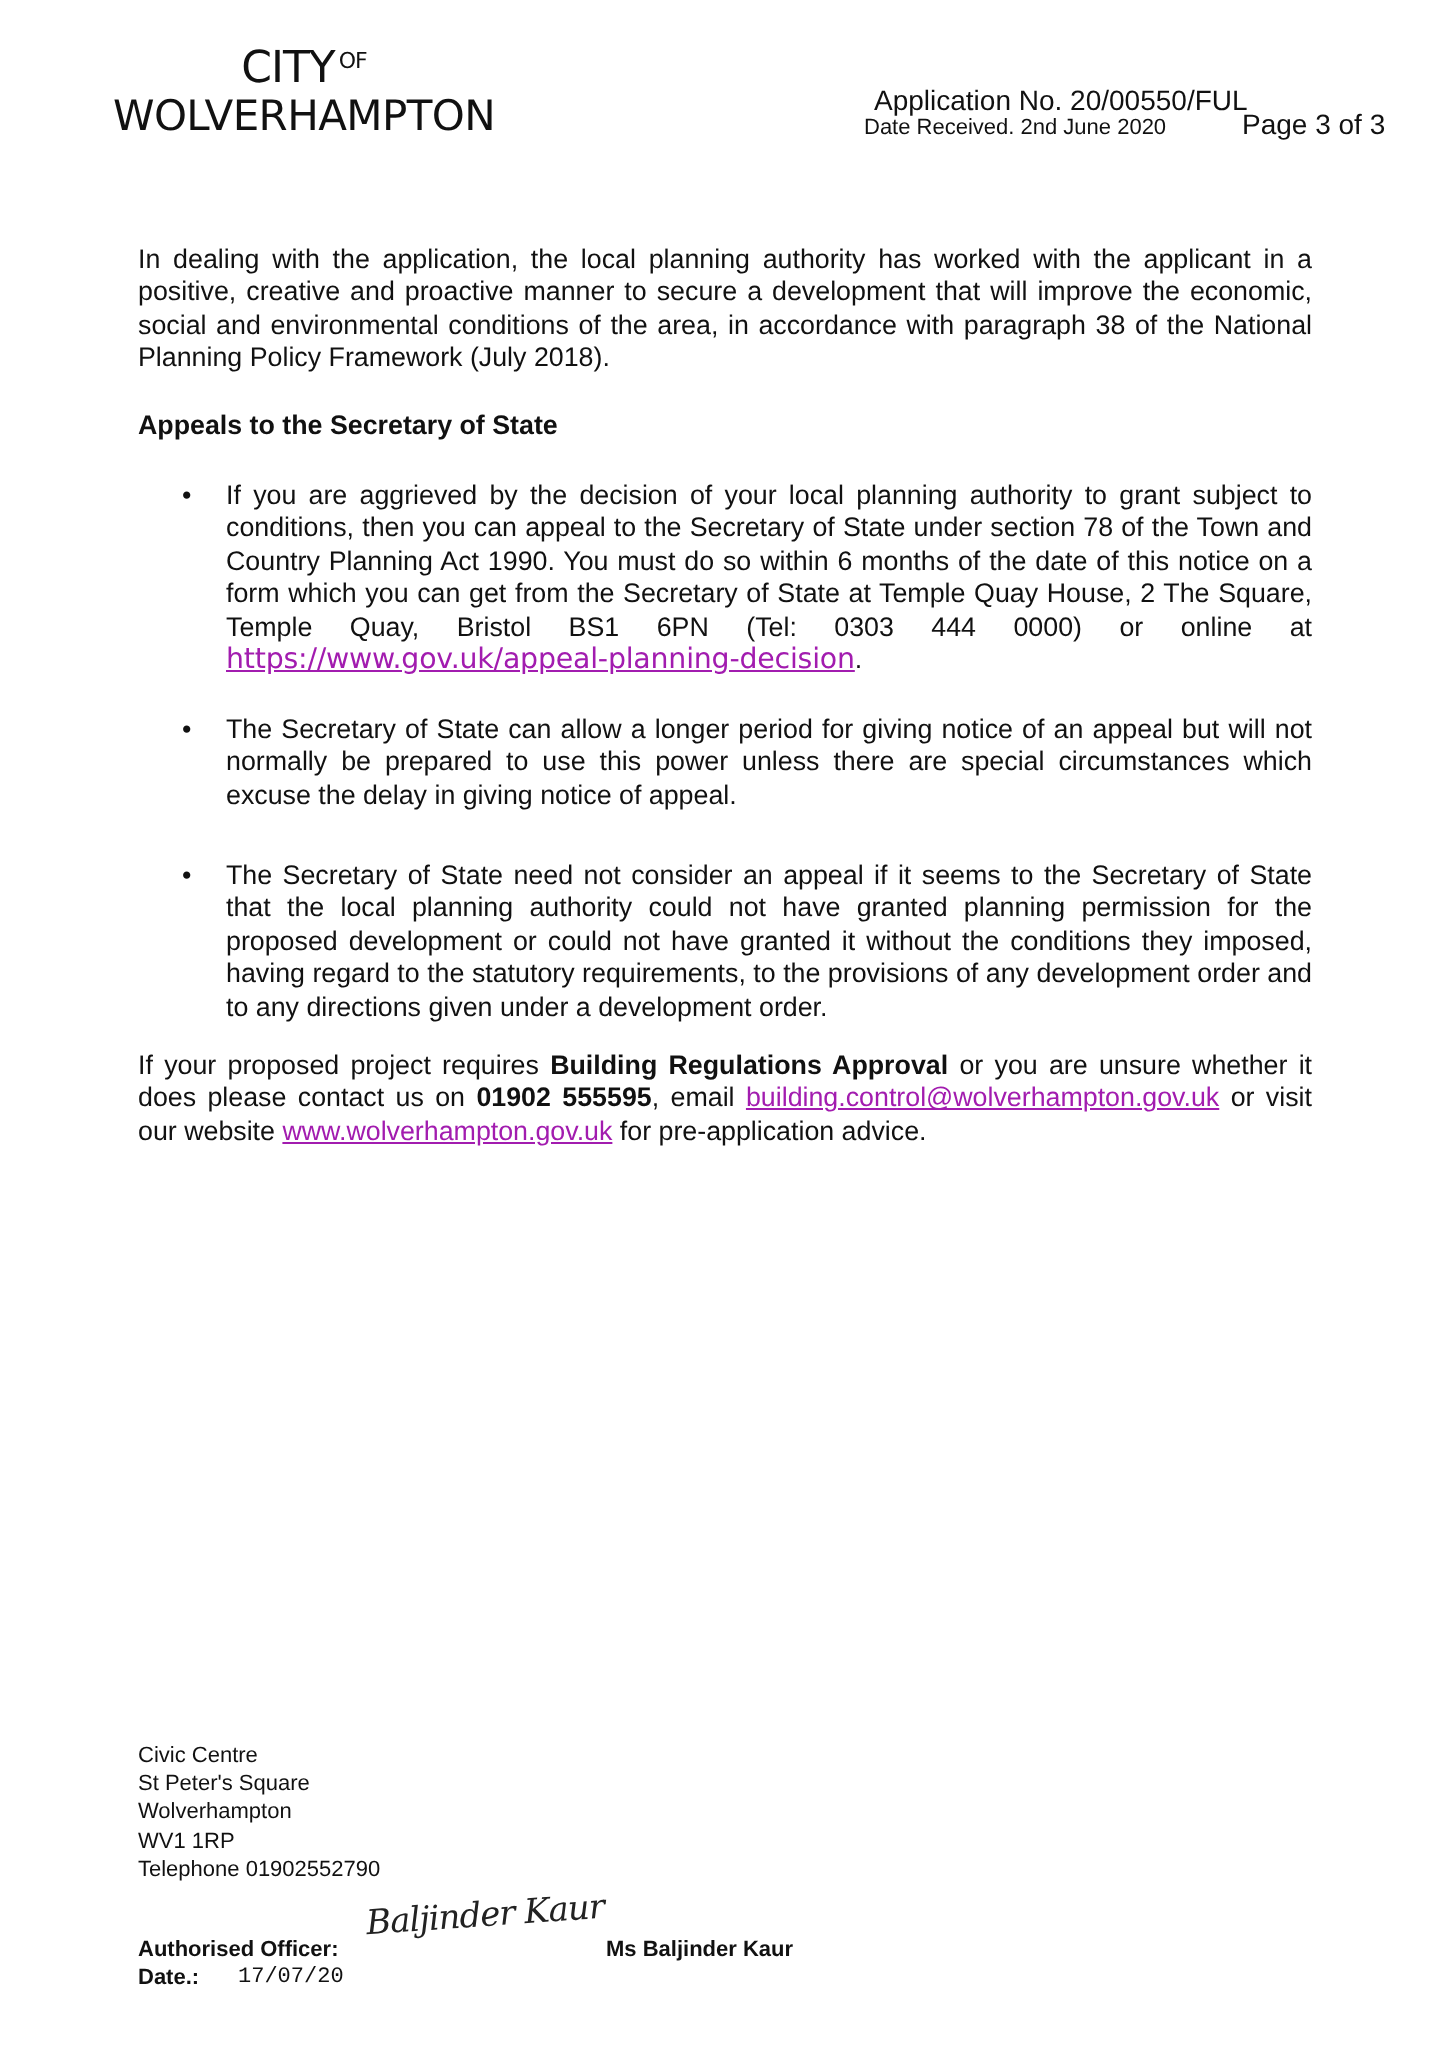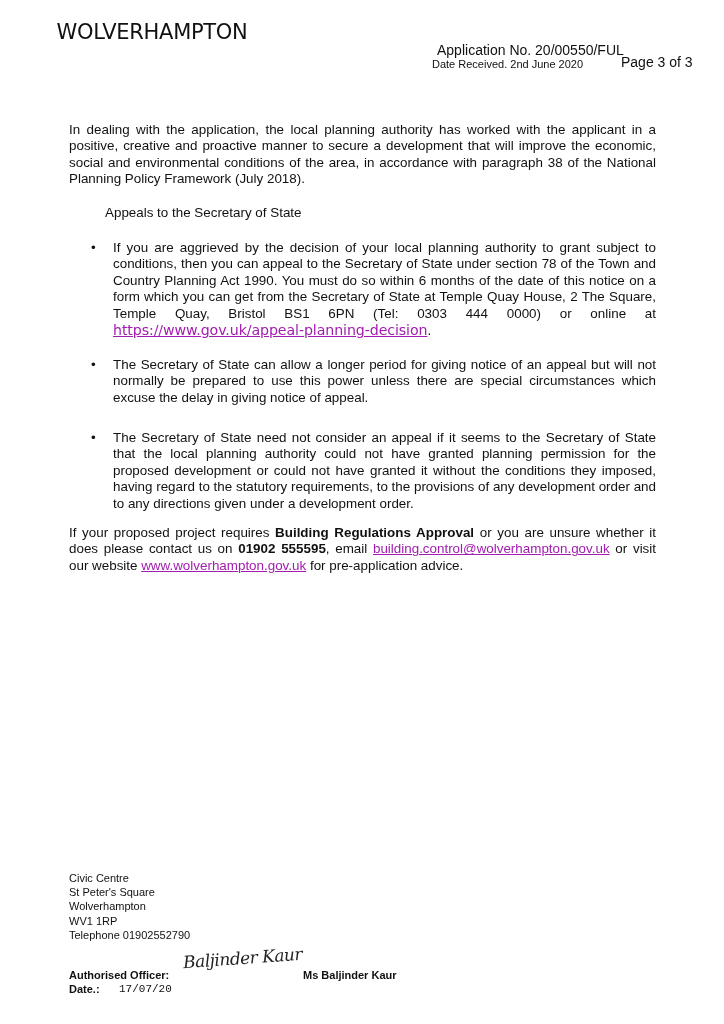"CITY OF" div.city { html: none -> <div><span>CITY</span><span>OF</span></div> }
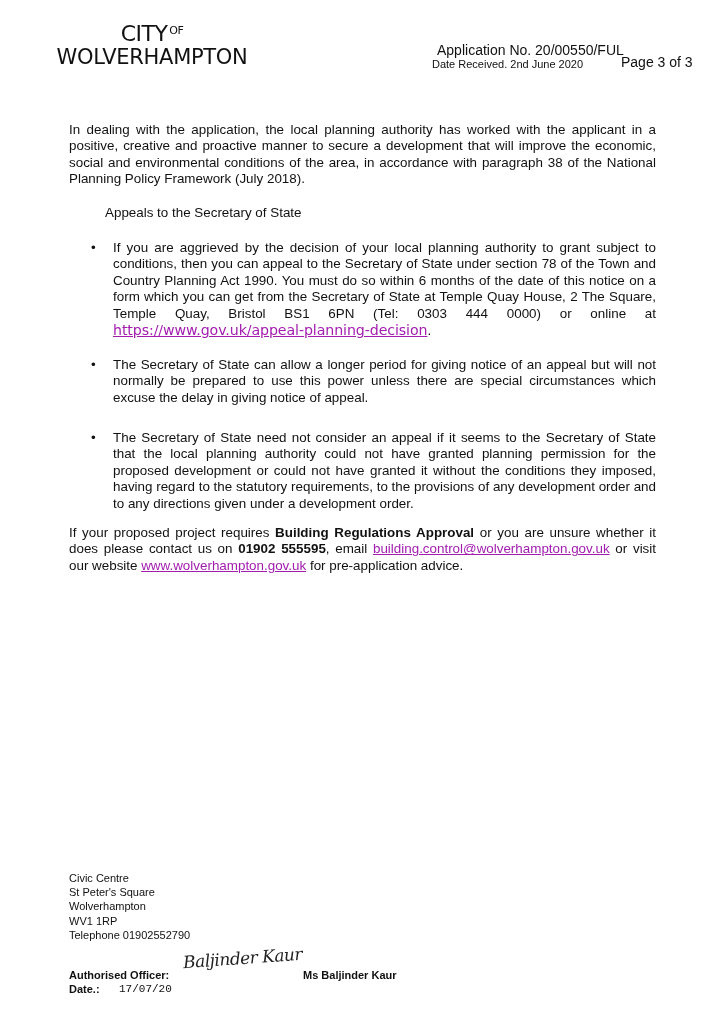"Appeals to the Secretary of" .heading { font-weight: normal -> bold; margin-left: 36px -> none }
